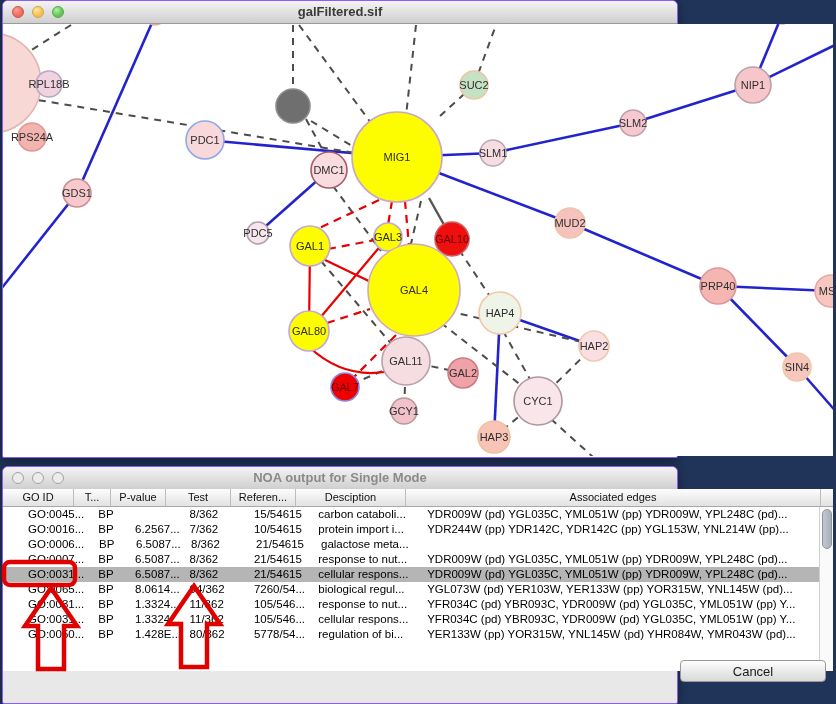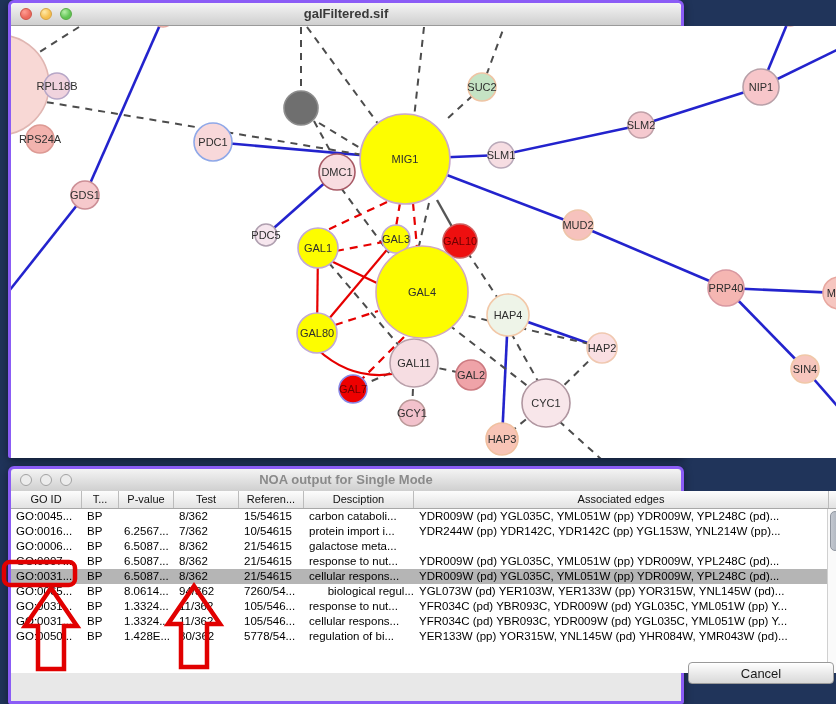"galFiltered.sif" .window { border: 3px solid #8b5cf6 -> 1px solid #8b5cf6; left: 8px -> 2px }
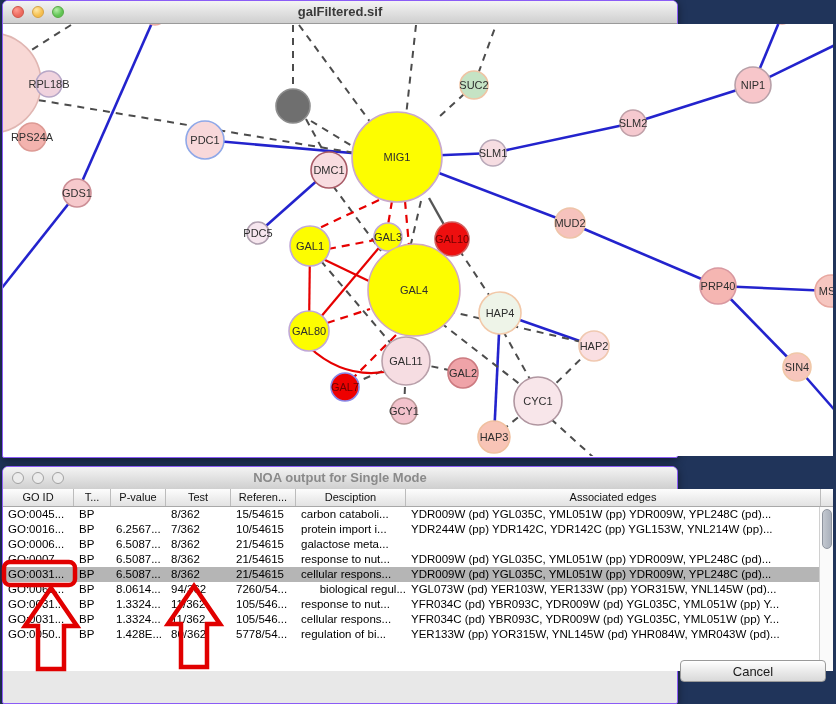"GO:0045..." .trow { padding-left: none -> 20px }
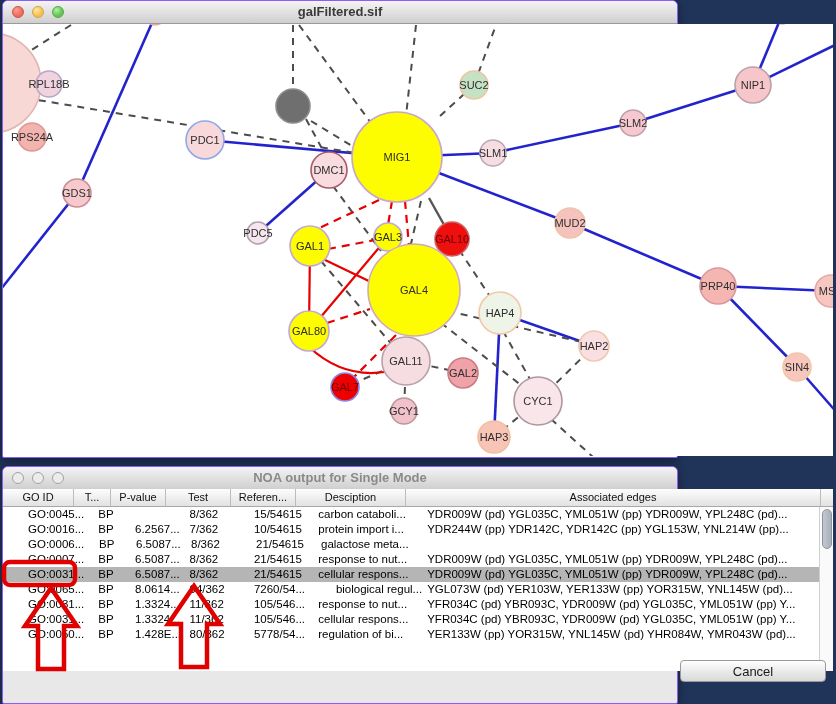"biological regul..." div.td { text-align: right -> none }
